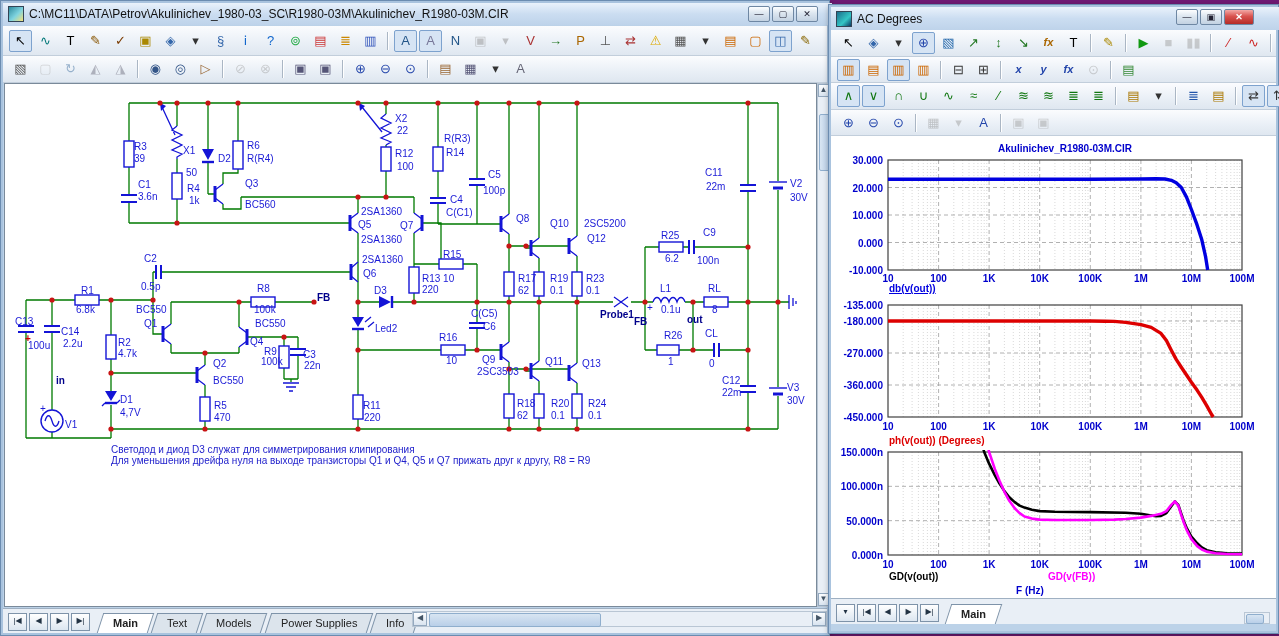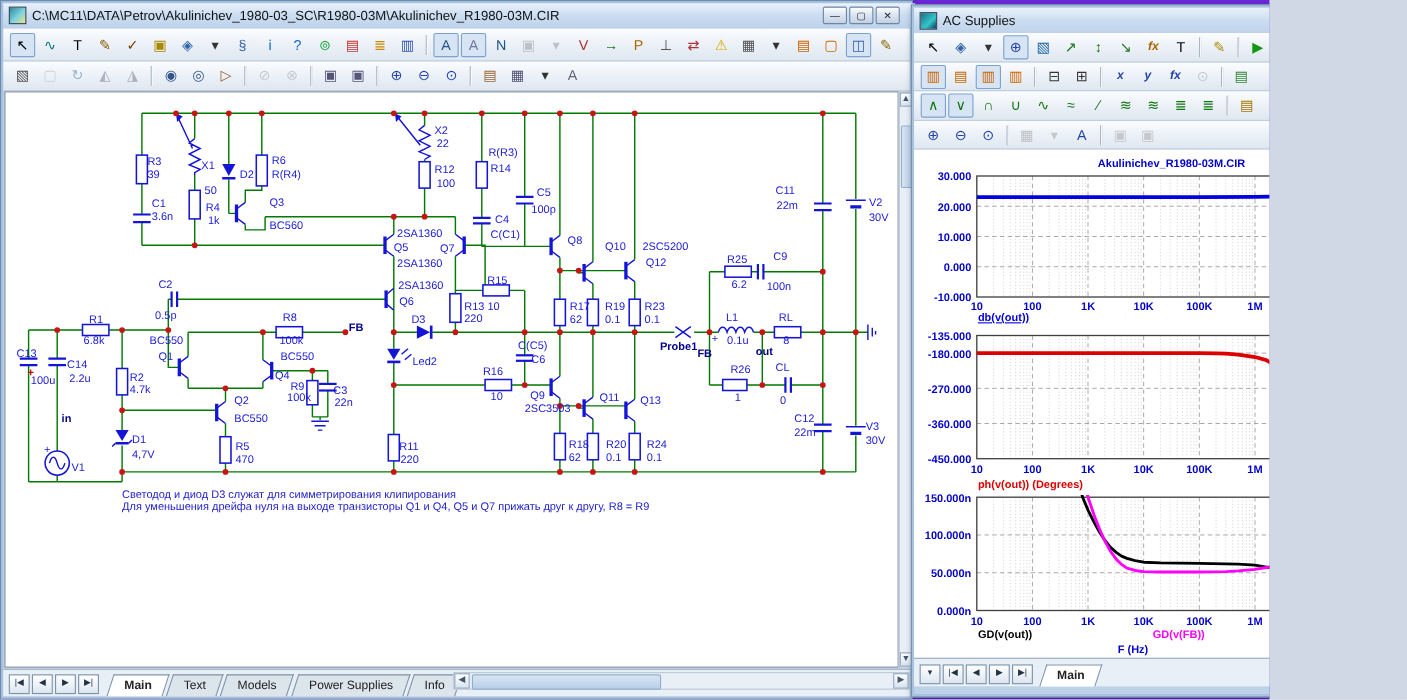"C:\MC11\DATA\Petrov\Akulinichev_1980-03_" #stage { background: #6d28d9 -> #701a75; width: 1154px -> 1279px }
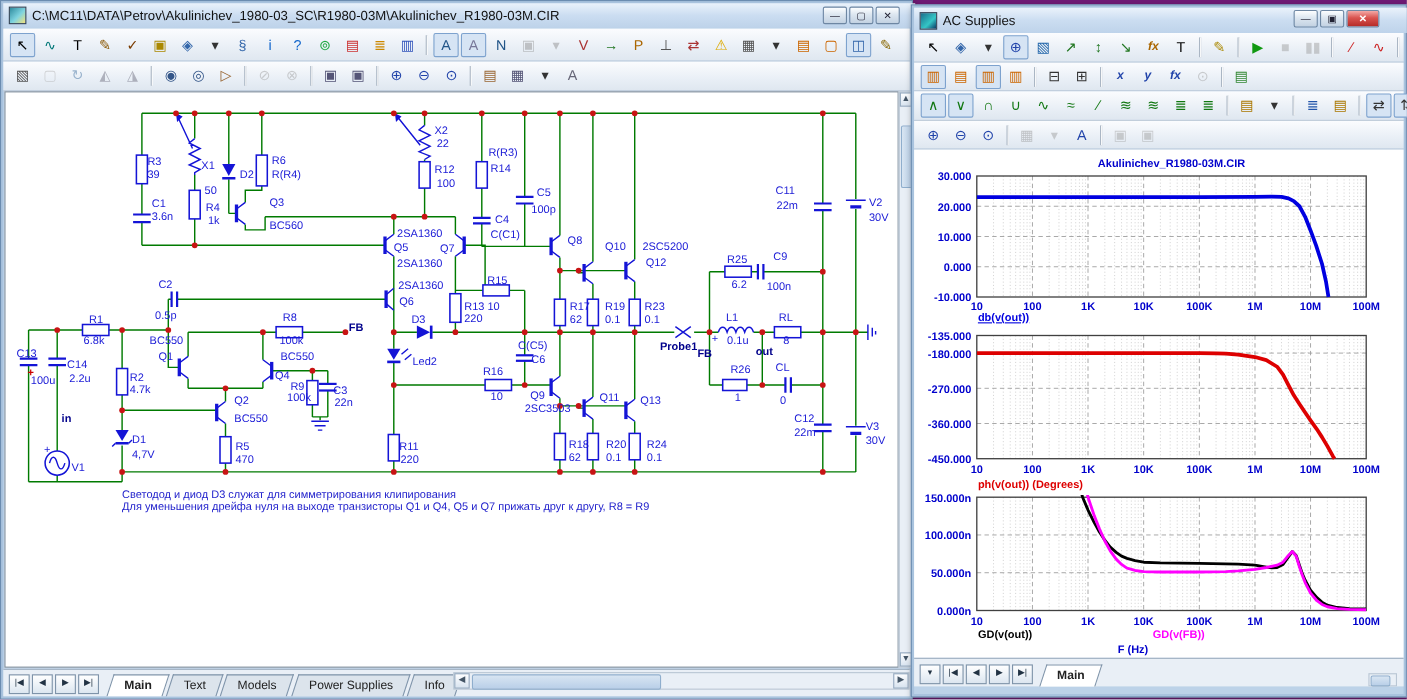"AC Supplies" span { text: Supplies -> Degrees }
